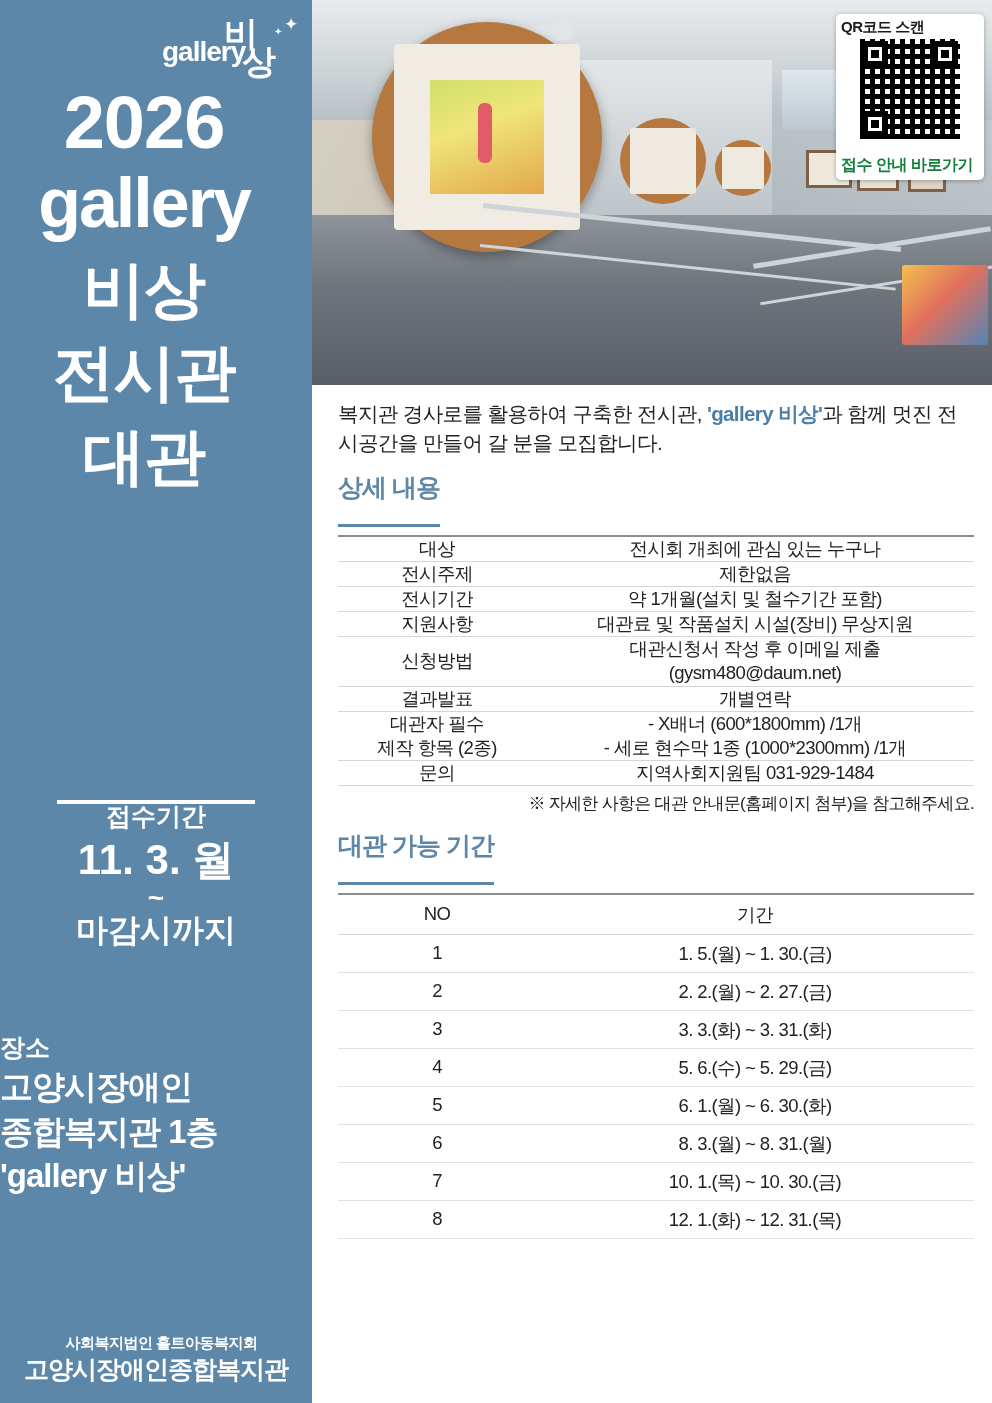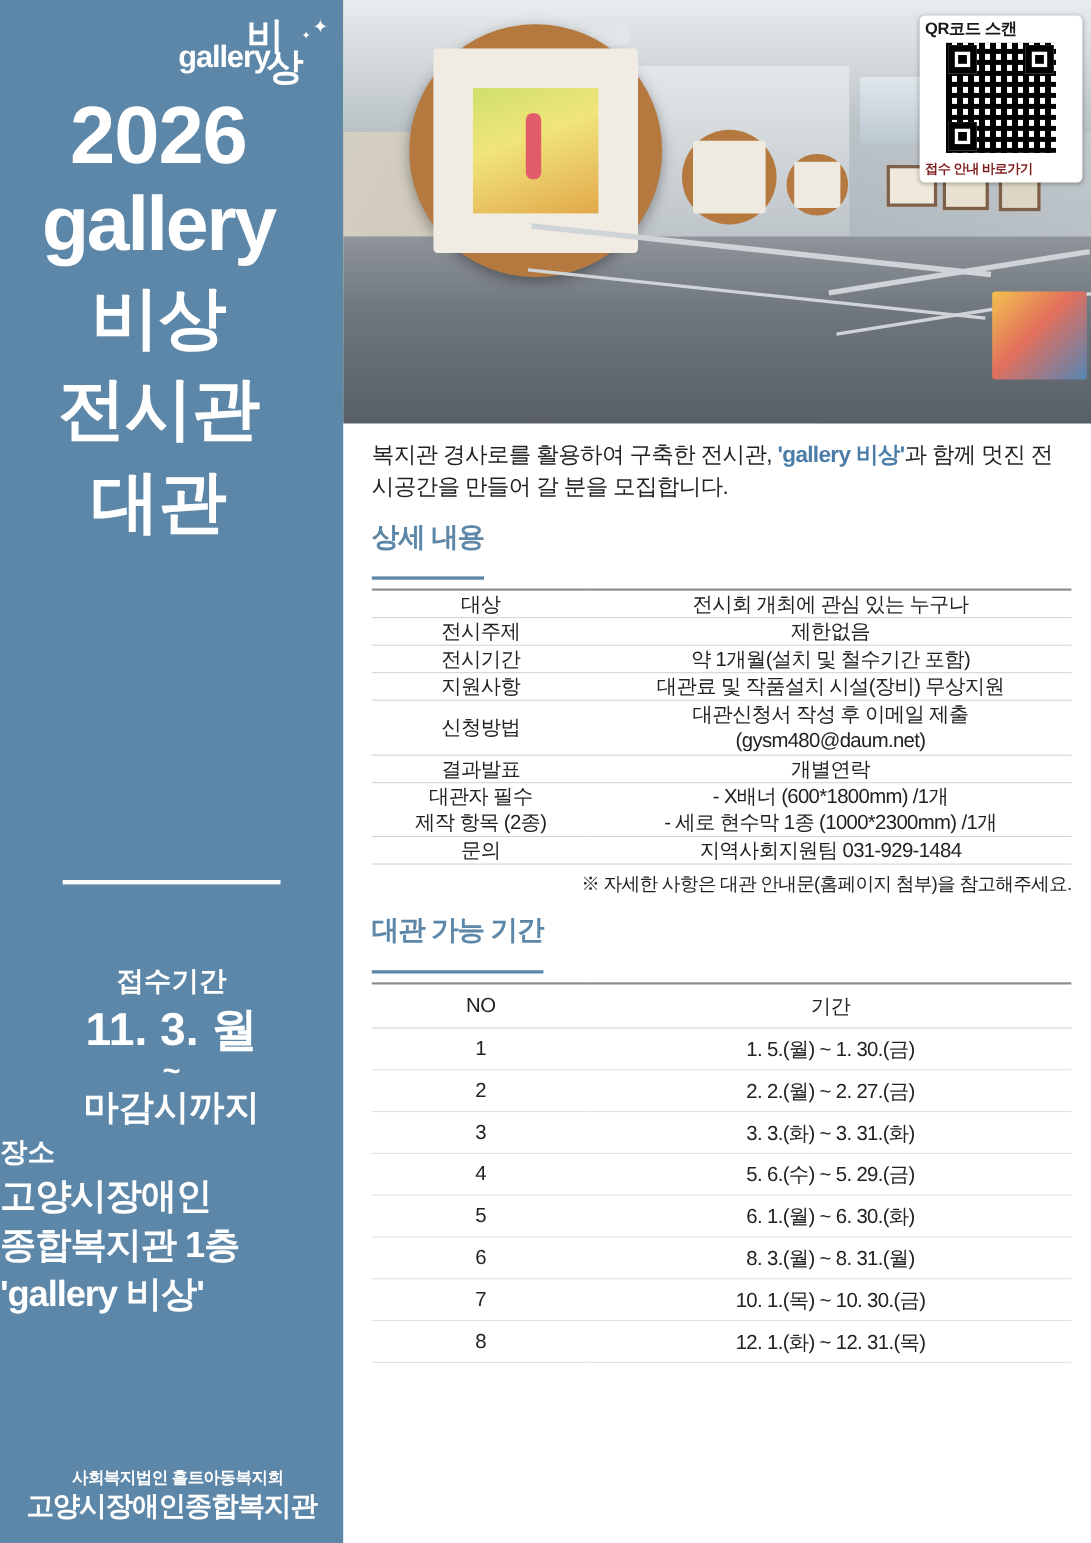"접수 안내 바로가기" .qr-caption { color: #7f1d1d -> #15803d; font-size: 12px -> 16px; margin-top: 6px -> 16px }
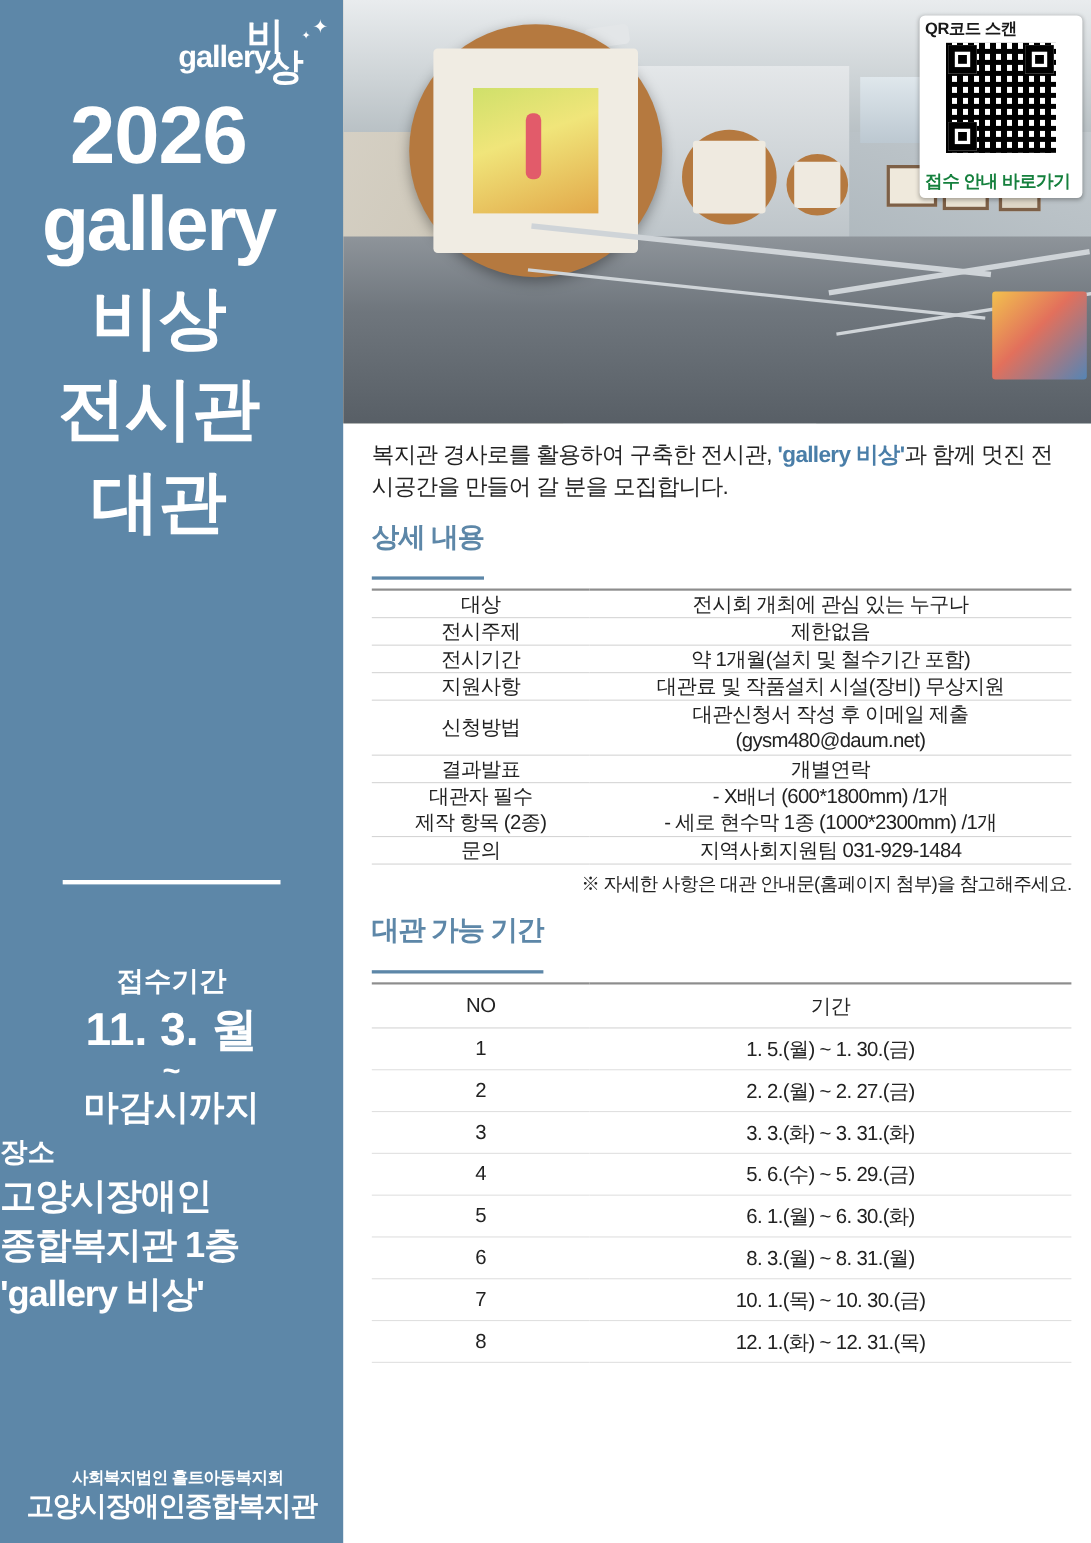"접수기간" .info-block { top: 876px -> 800px }
